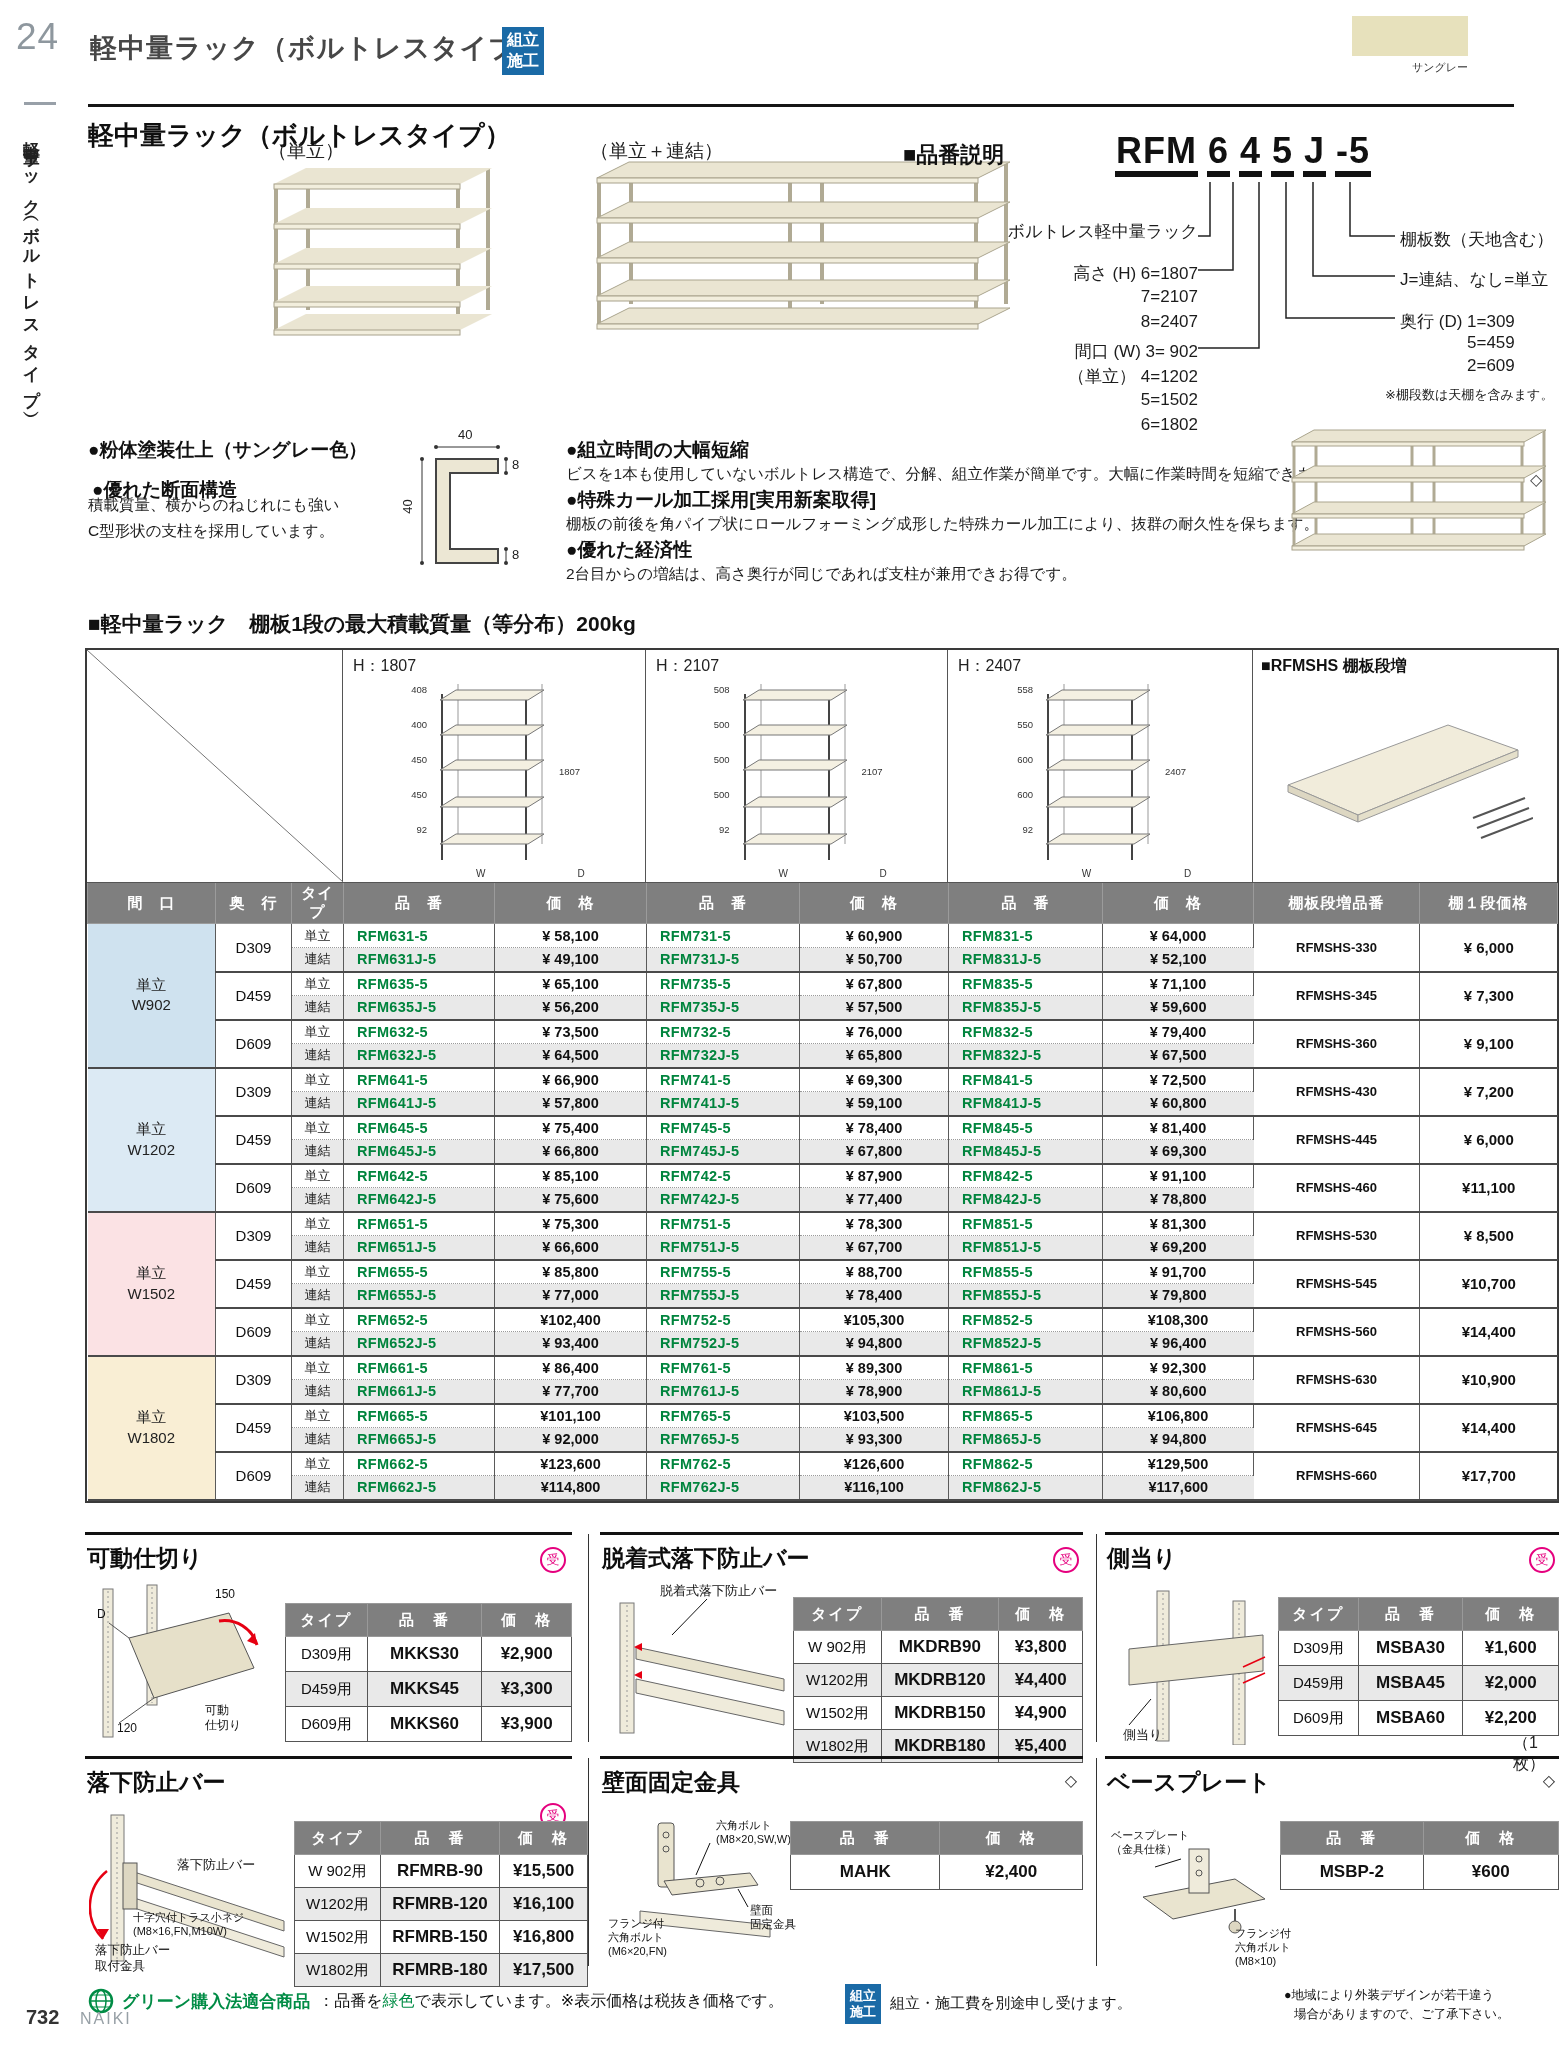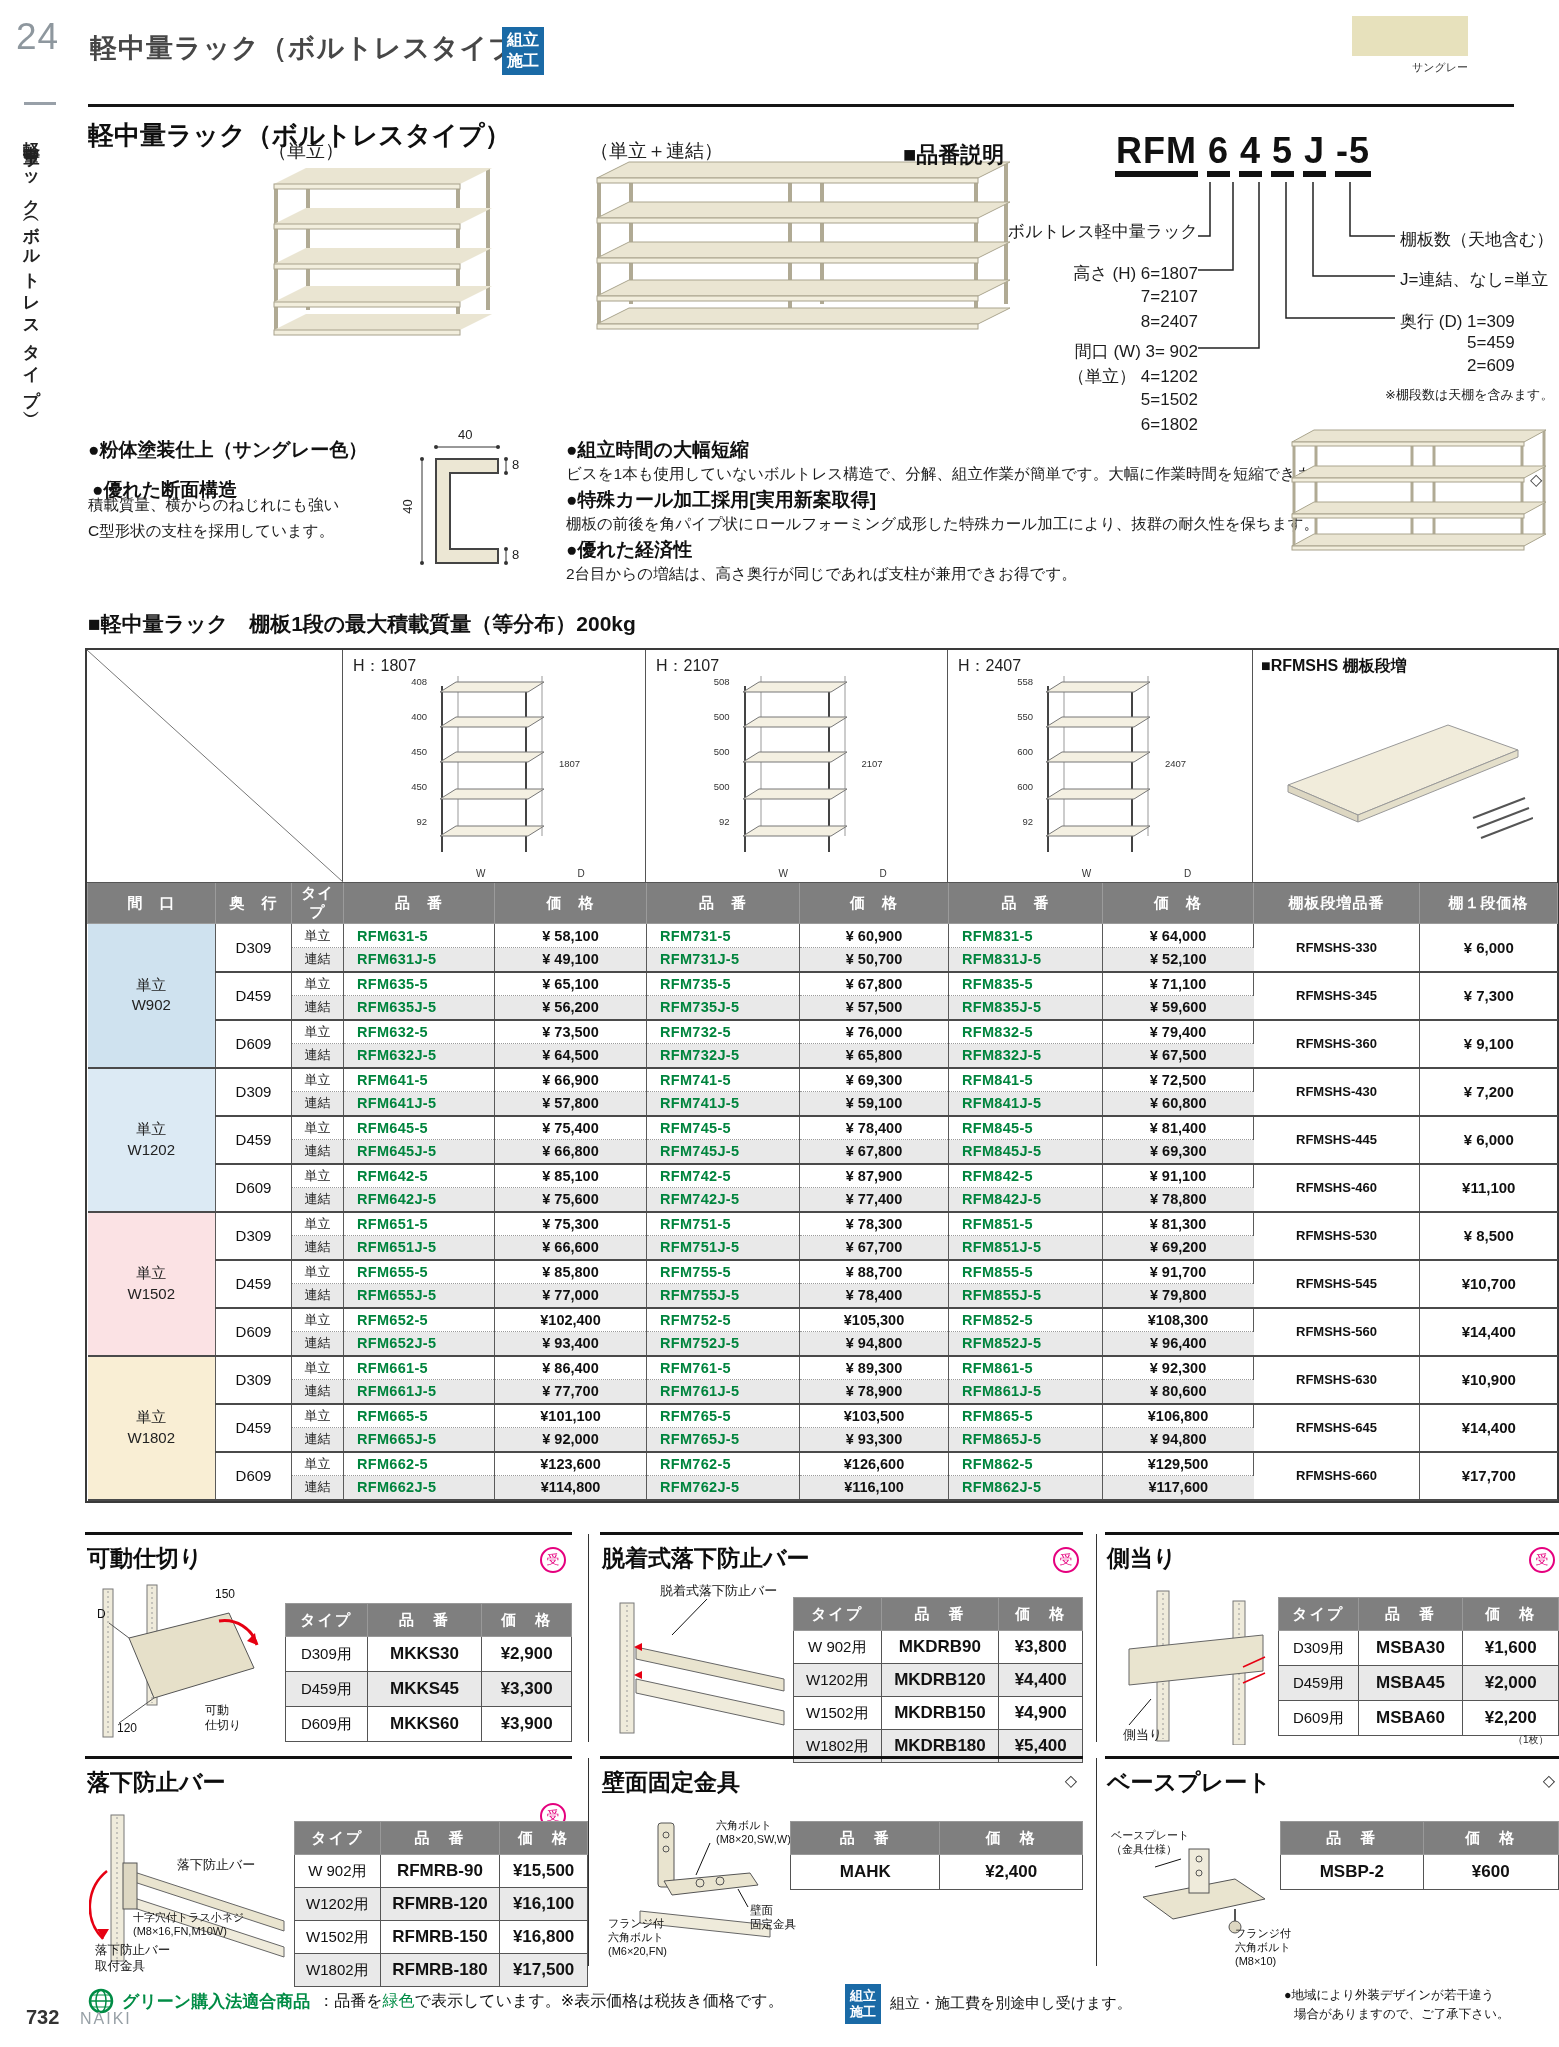"408" .mini-wrap { padding-top: 18px -> 26px }
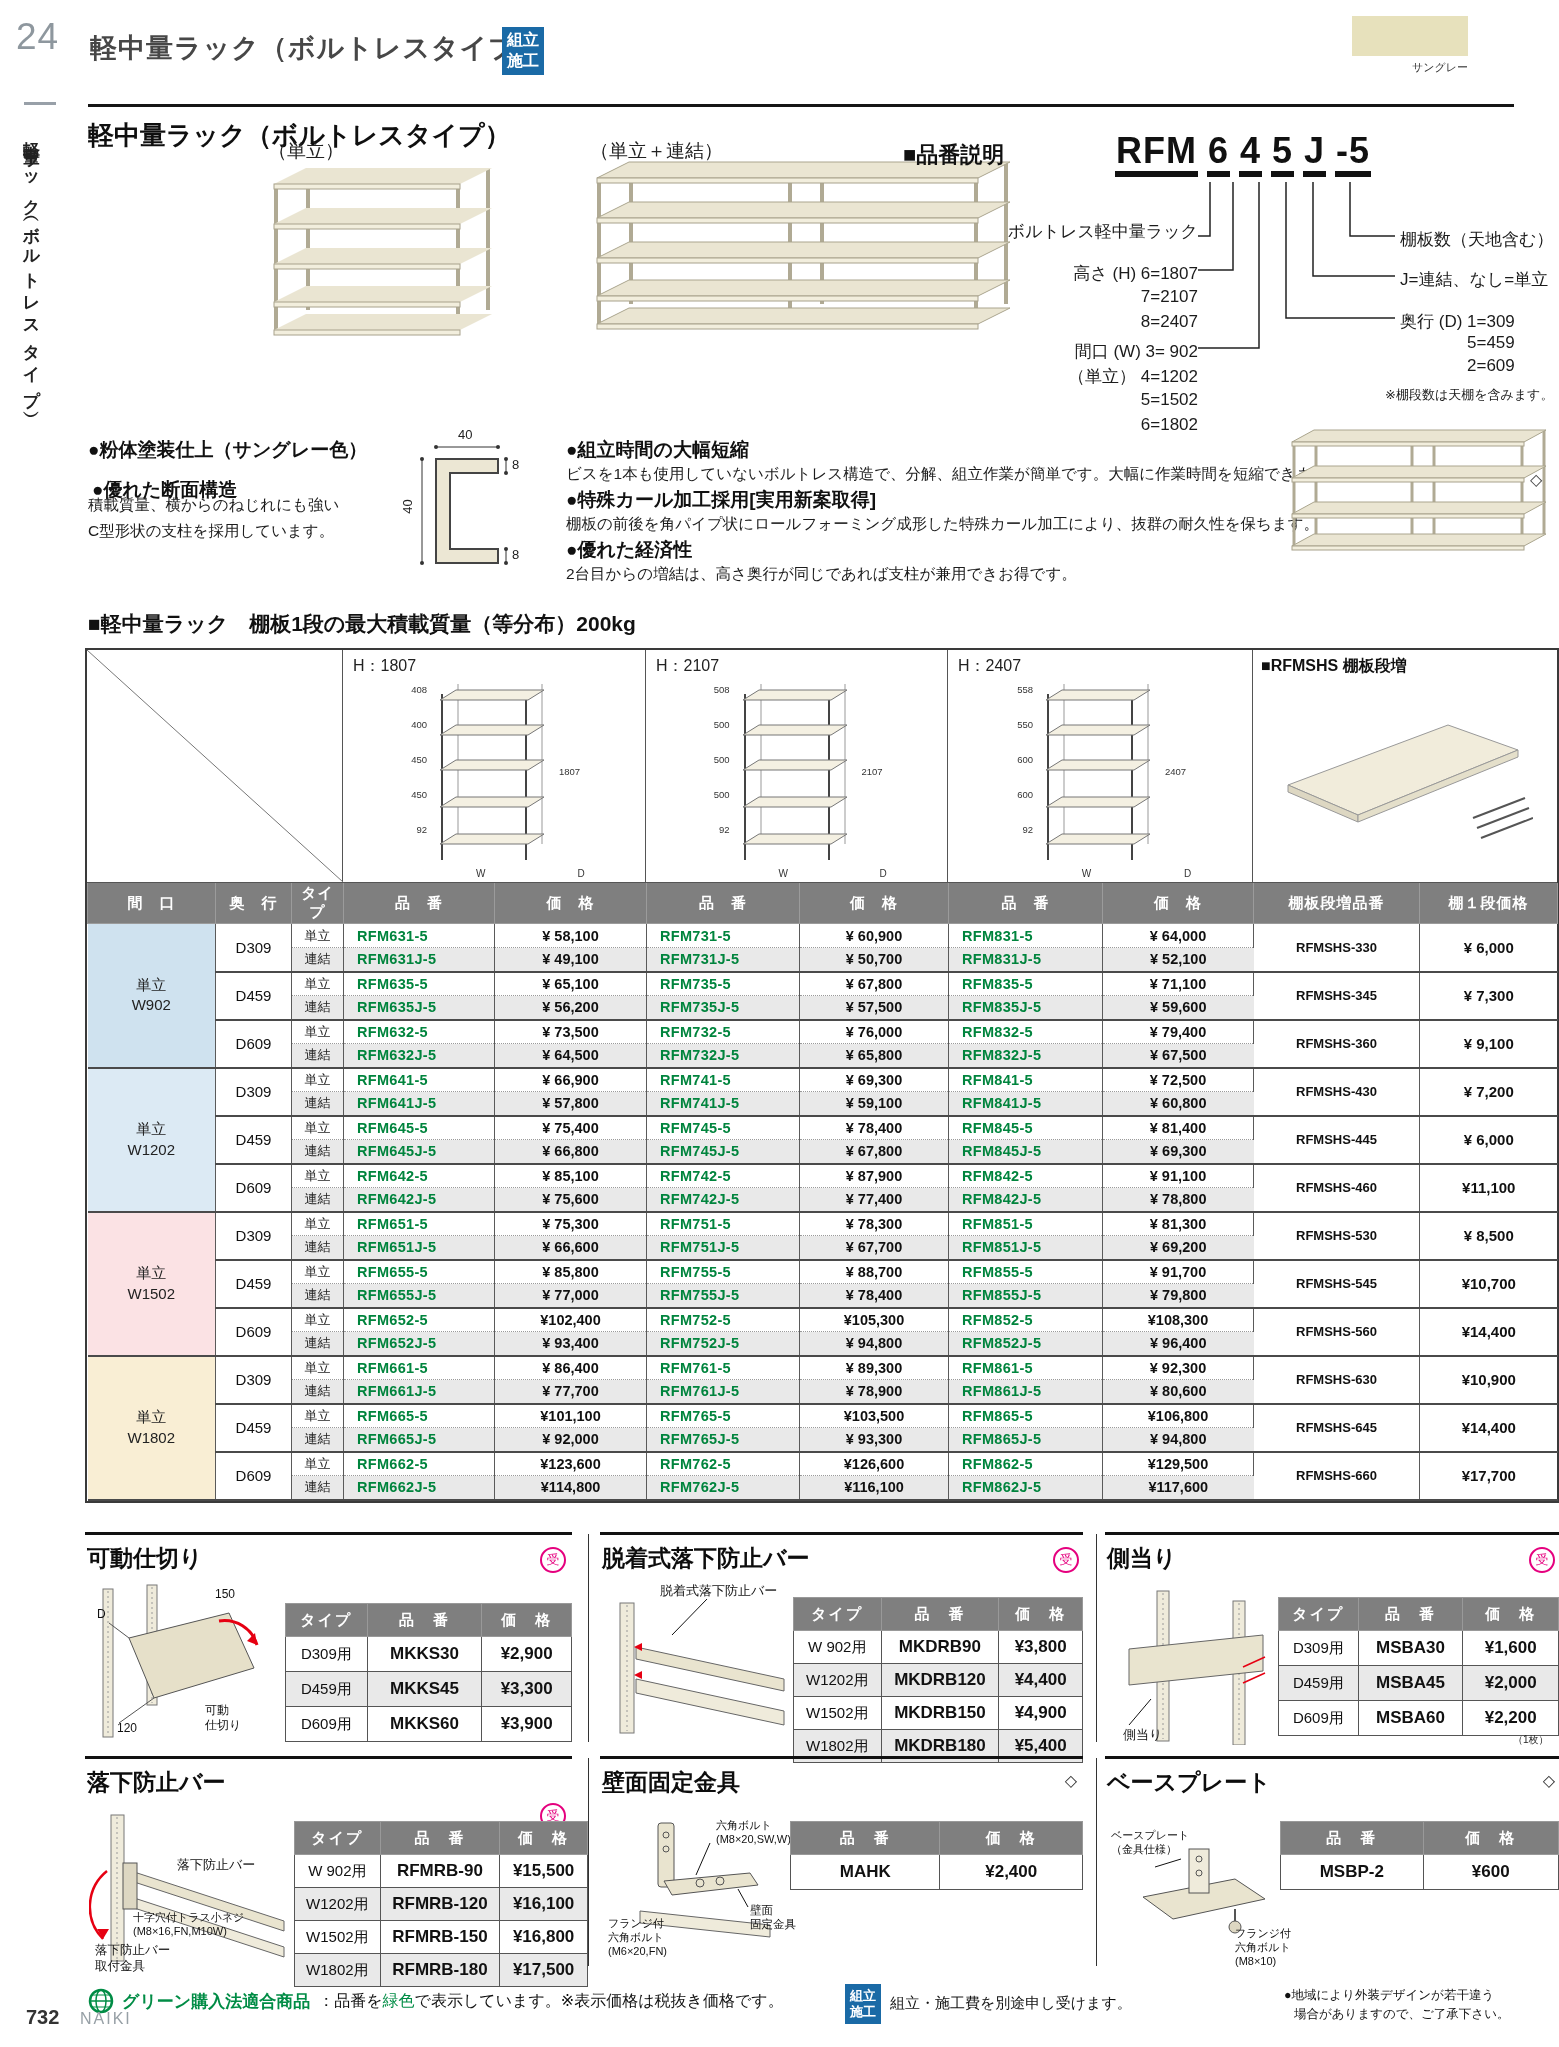"（1枚）" .acc-note { font-size: 10px -> 16px }
